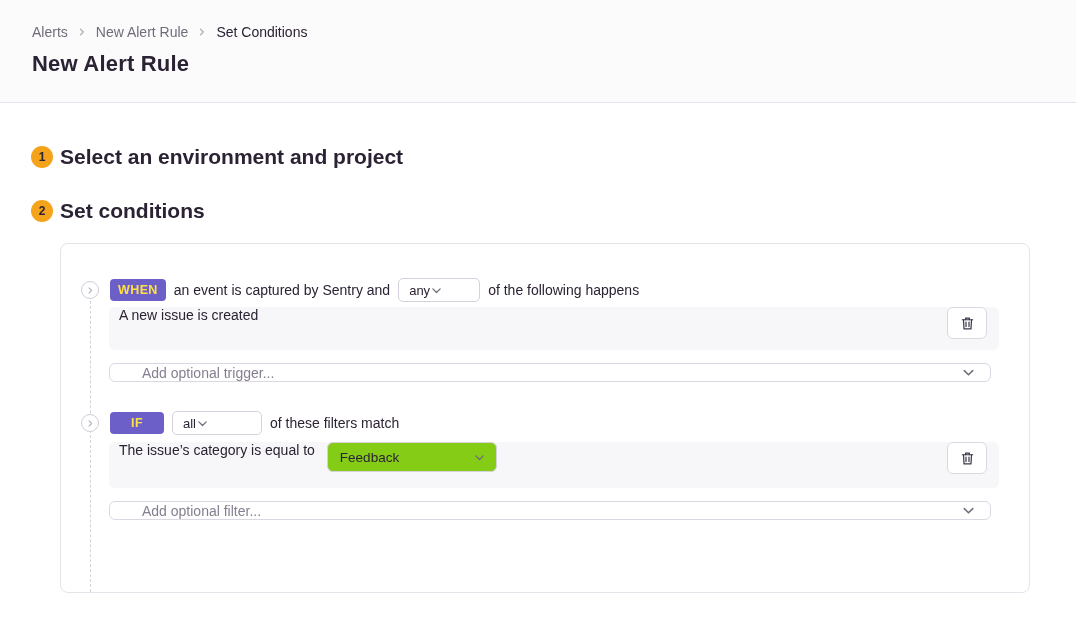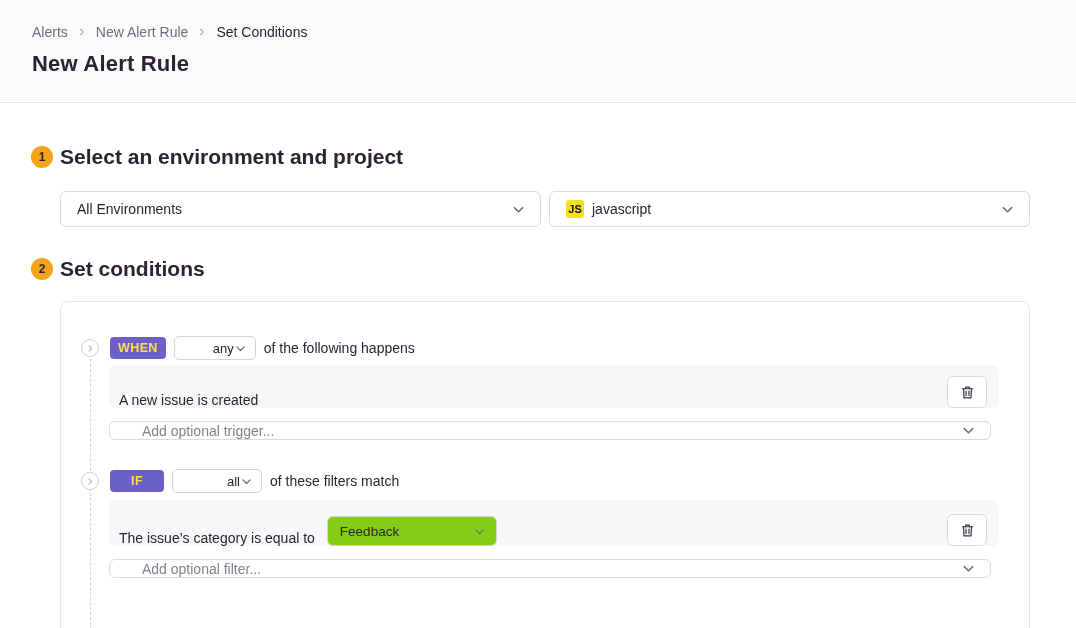"All Environments" div.select-row { html: <div> <div> <span>All Environments</span> <span> <svg> <path></path> </svg> </span> </div> <div> <span>JS</span> <span>javascript</span> <span> <svg> <path></path> </svg> </span> </div> </div> -> none }
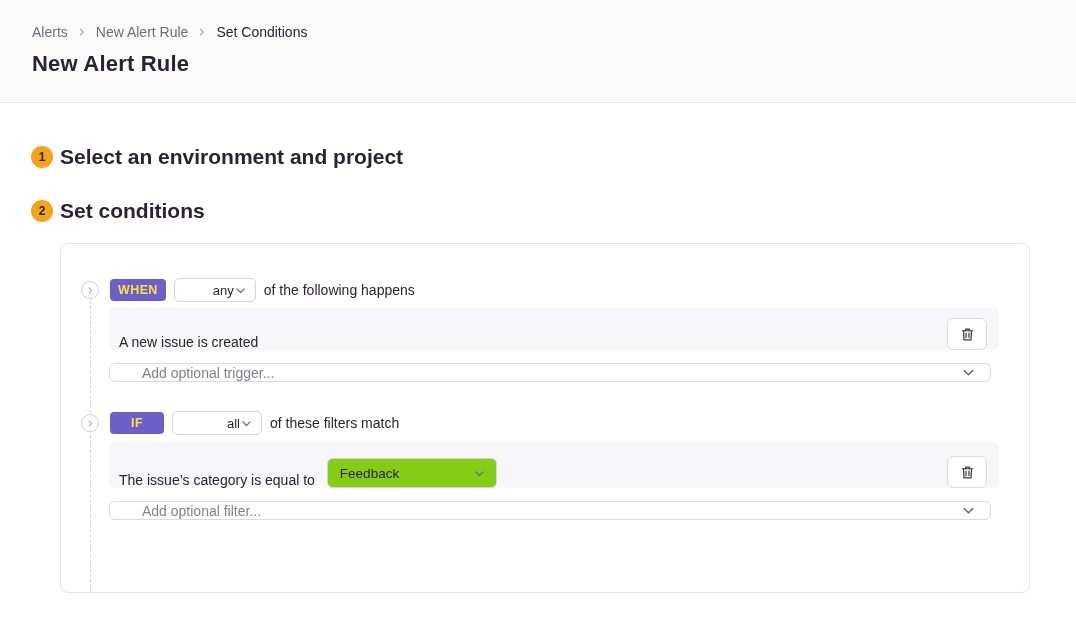"an event is captured by" span.rule-text { html: none -> <span>an event is captured by Sentry and</span> }
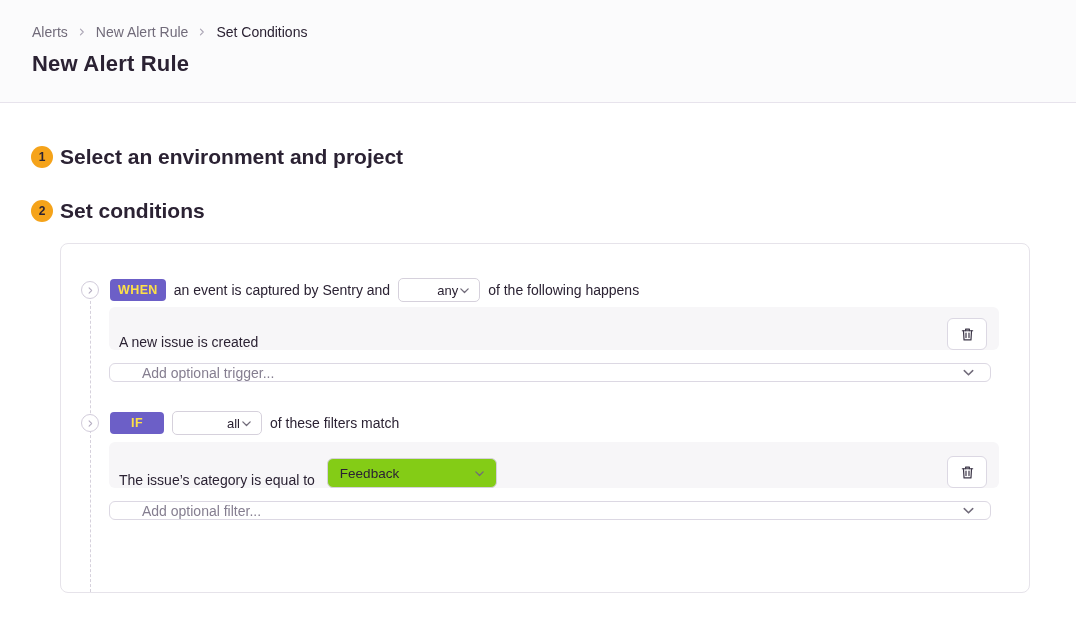"any" .inline-select { justify-content: flex-end -> flex-start }
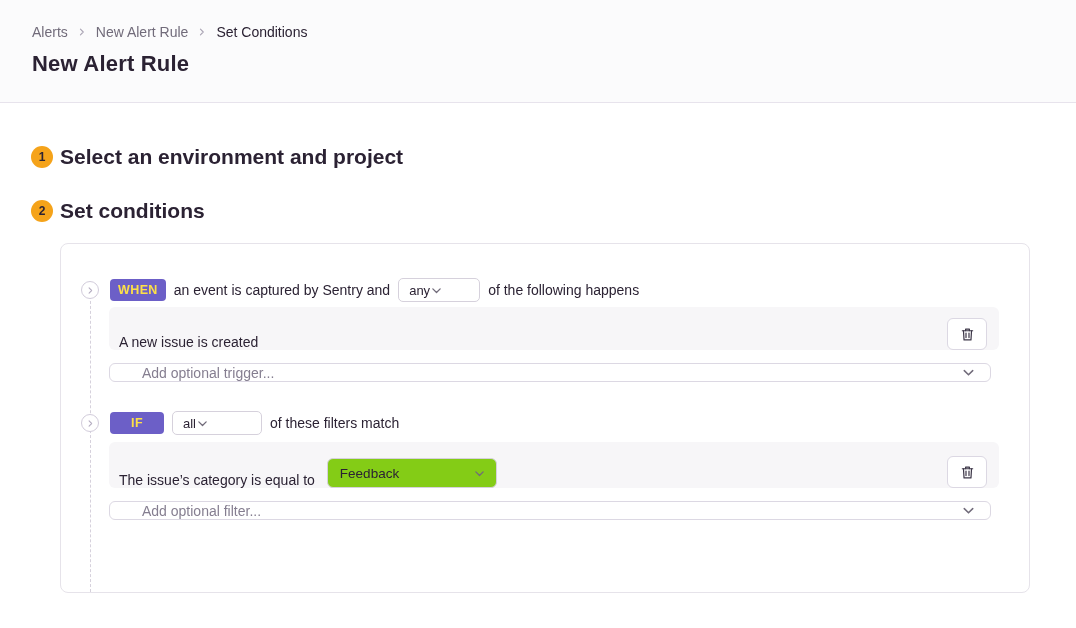"A new issue is created" .item-row { align-items: flex-end -> flex-start }
